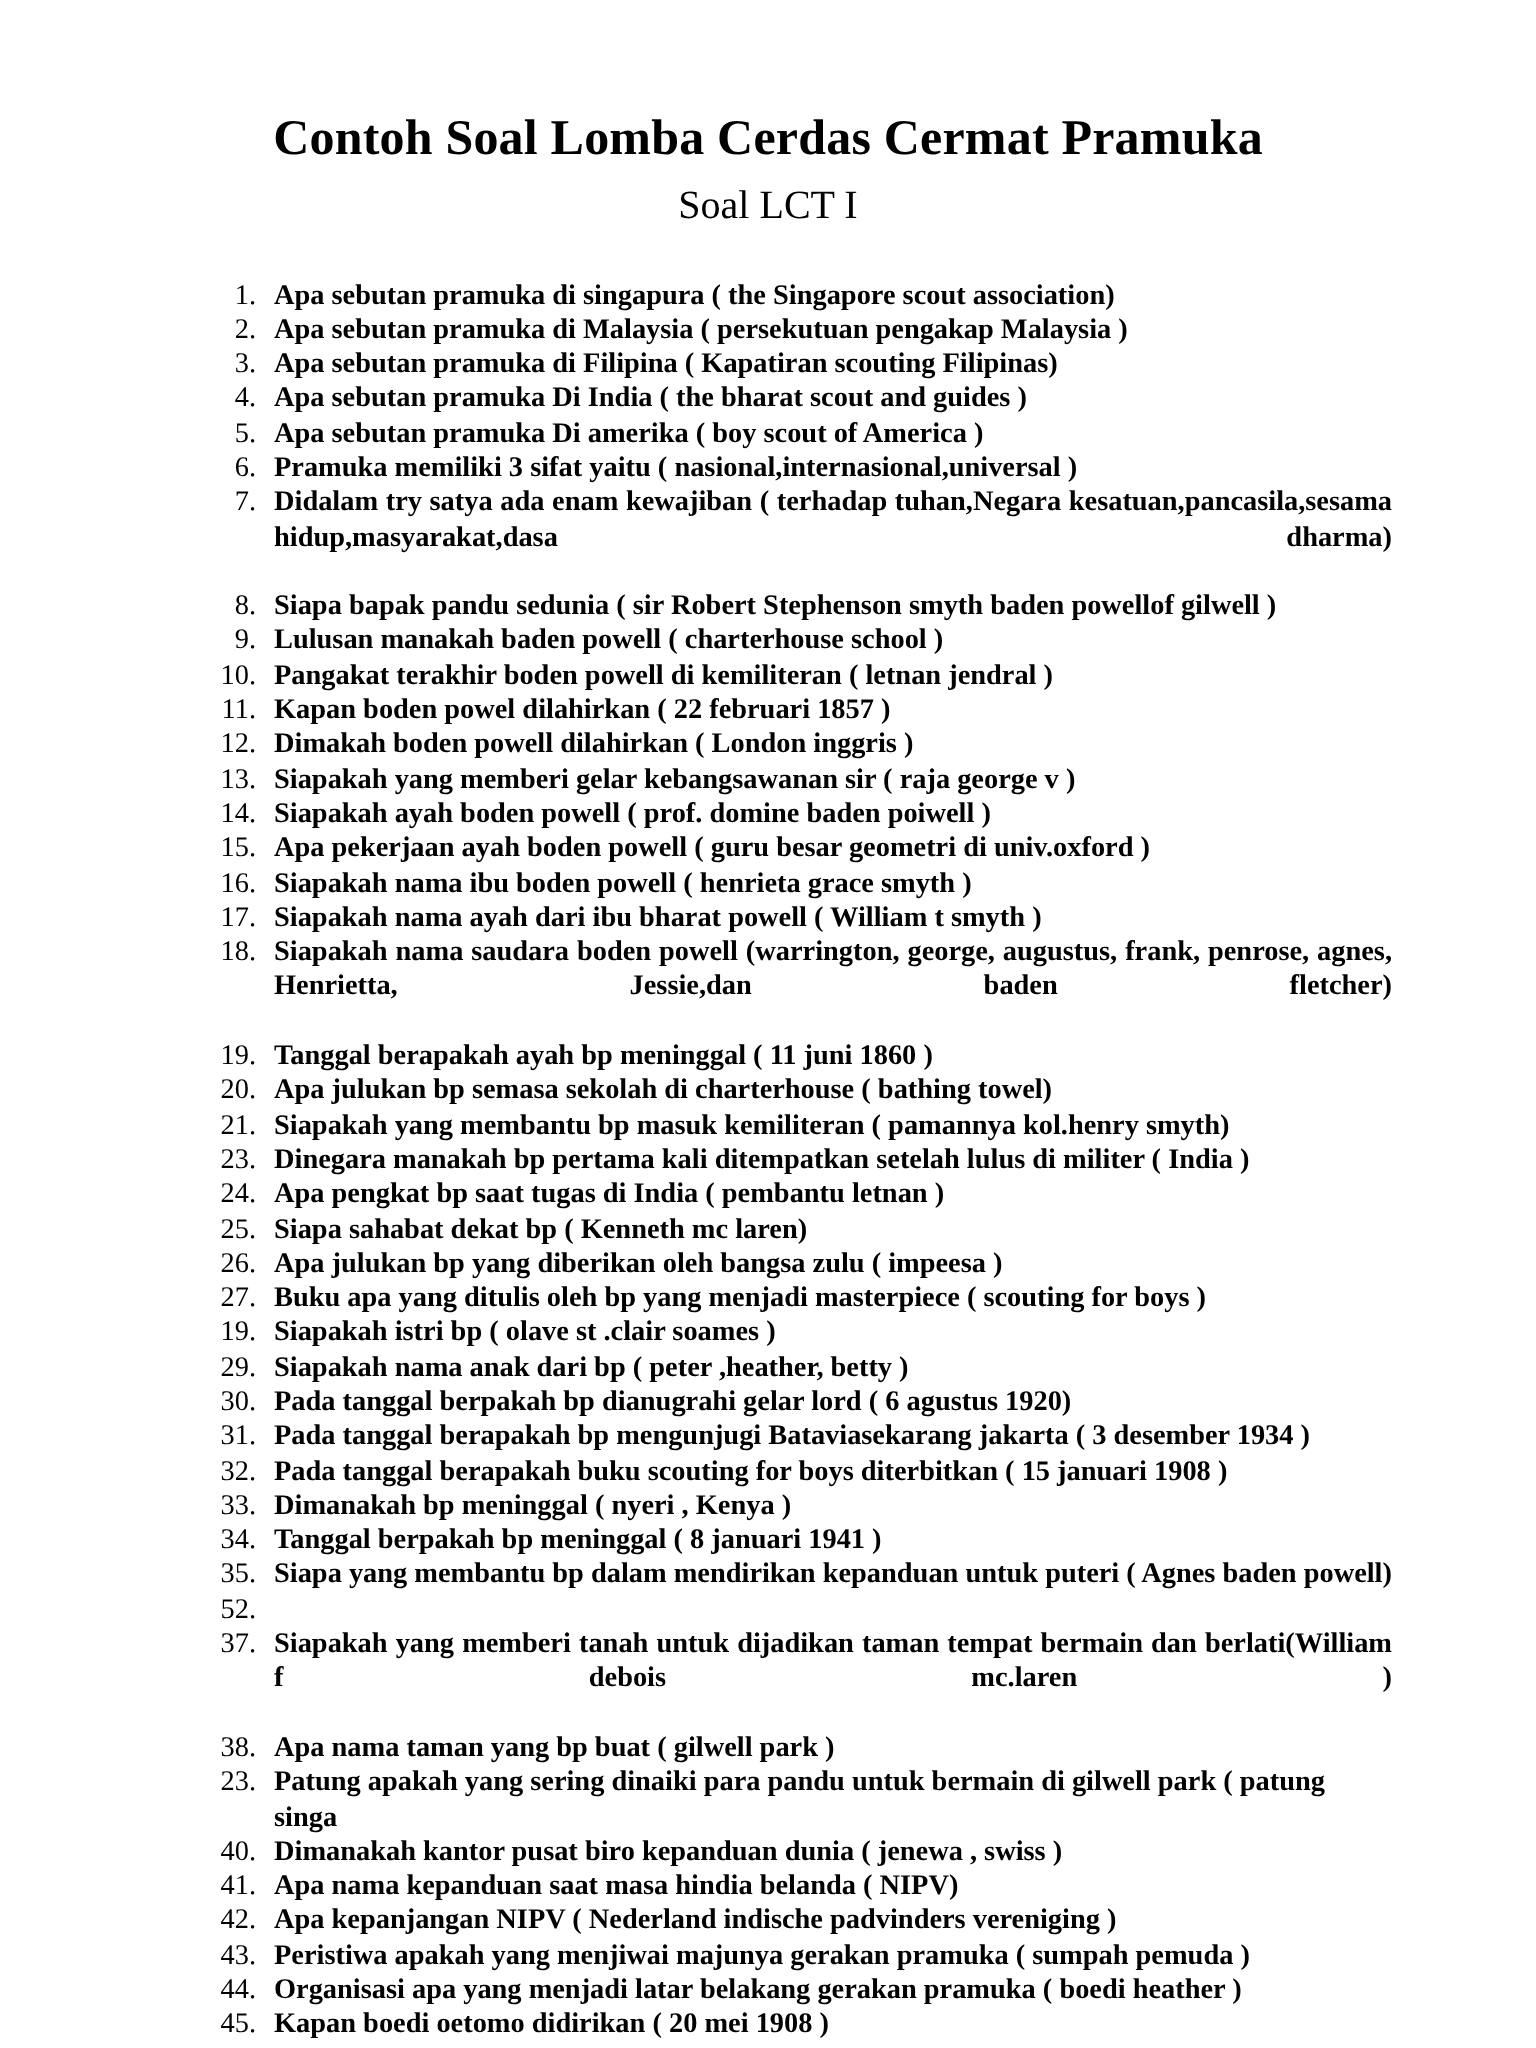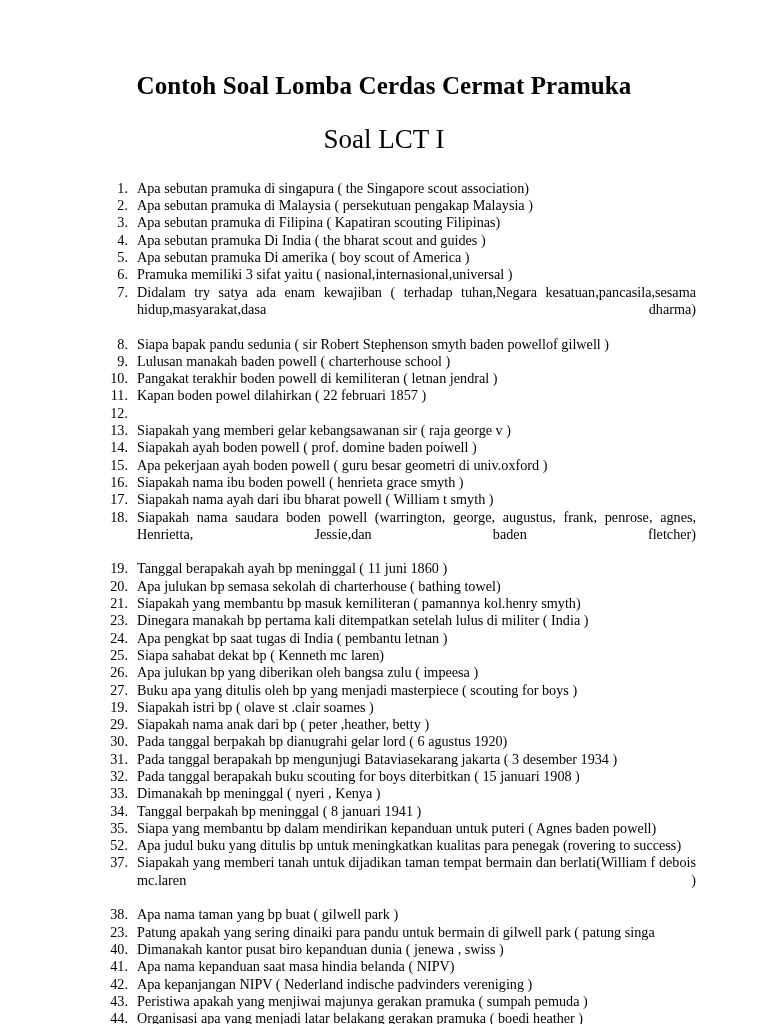"Contoh Soal Lomba Cerdas Cermat" .doc-title { margin: 16px -> 0 }
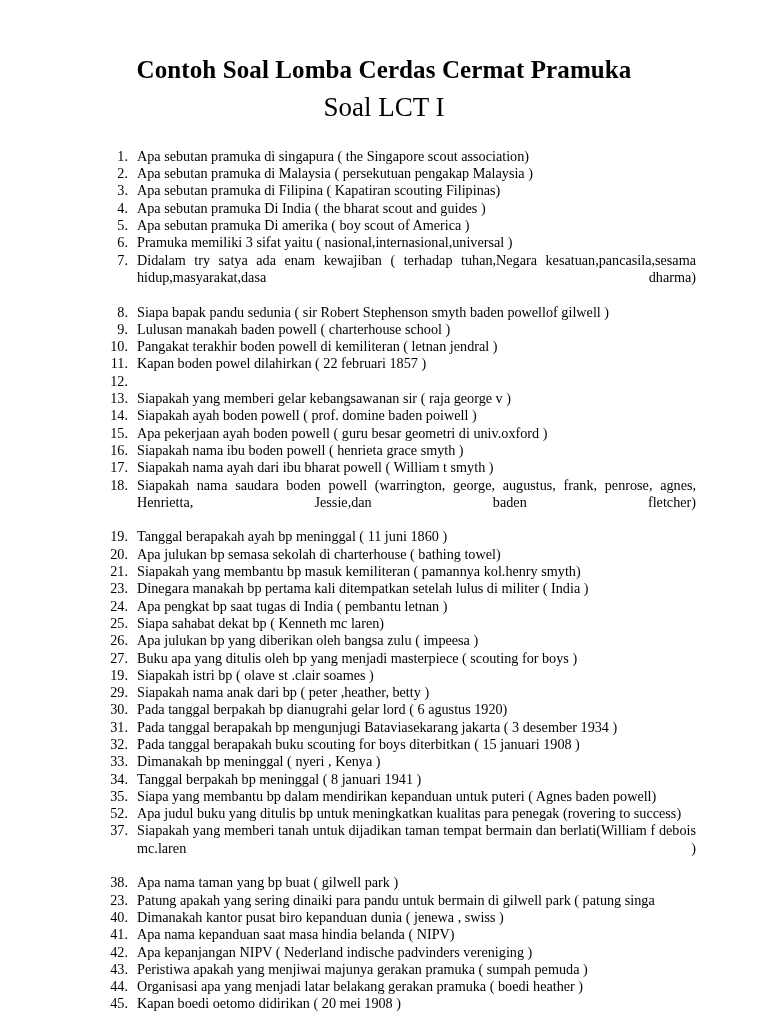"Soal LCT I" .doc-subtitle { font-size: 27px -> 20px }
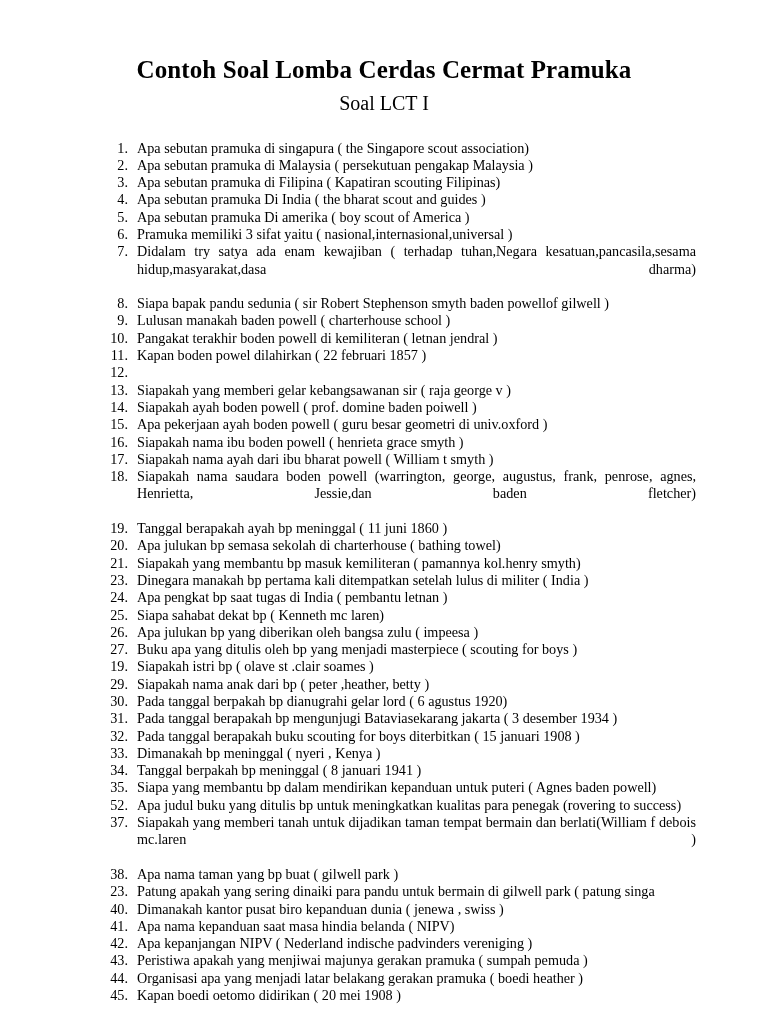"Apa sebutan pramuka di singapura" .q-text { font-weight: none -> bold }
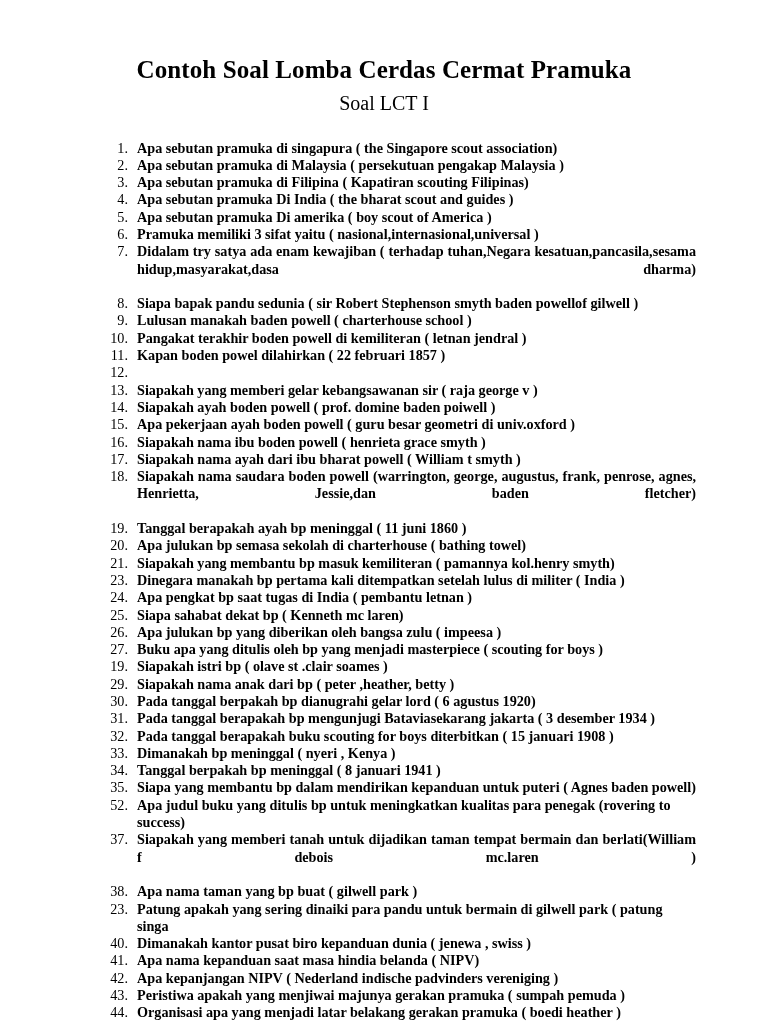"Dimakah boden powell dilahirkan (" span.q-text { html: none -> <span>Dimakah boden powell dilahirkan ( London inggris )</span> }
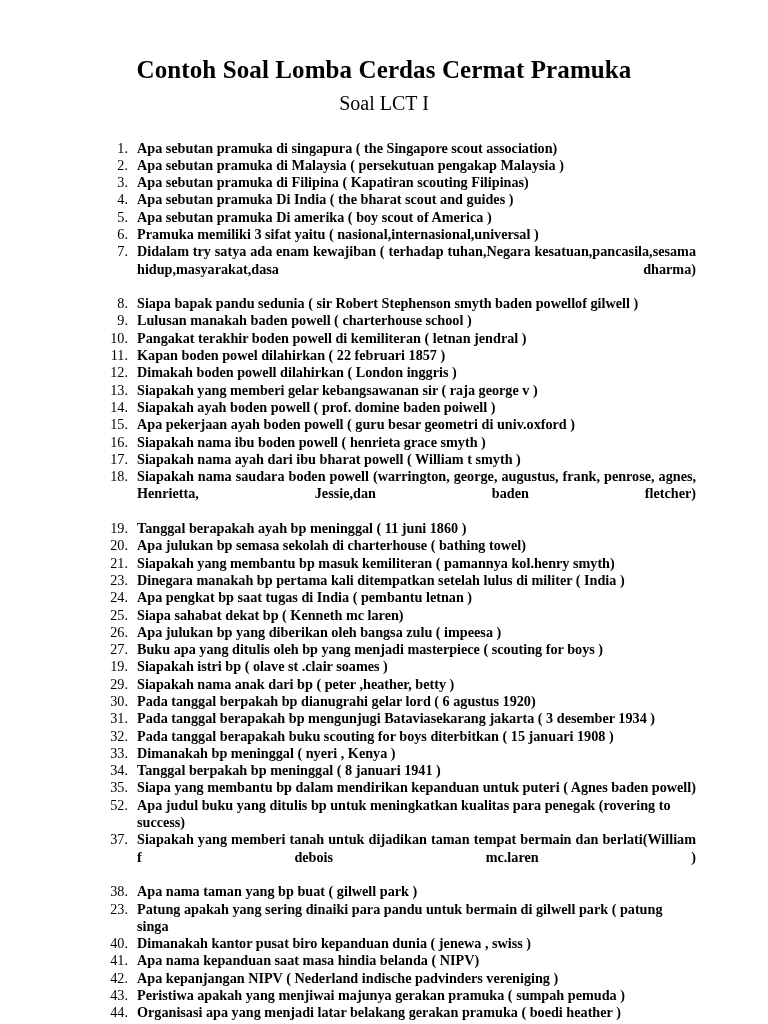"Apa judul buku yang ditulis" span.q-text { html: <span>Apa judul buku yang ditulis bp untuk meningkatkan kualitas para penegak (rovering to success)</span> -> none }
